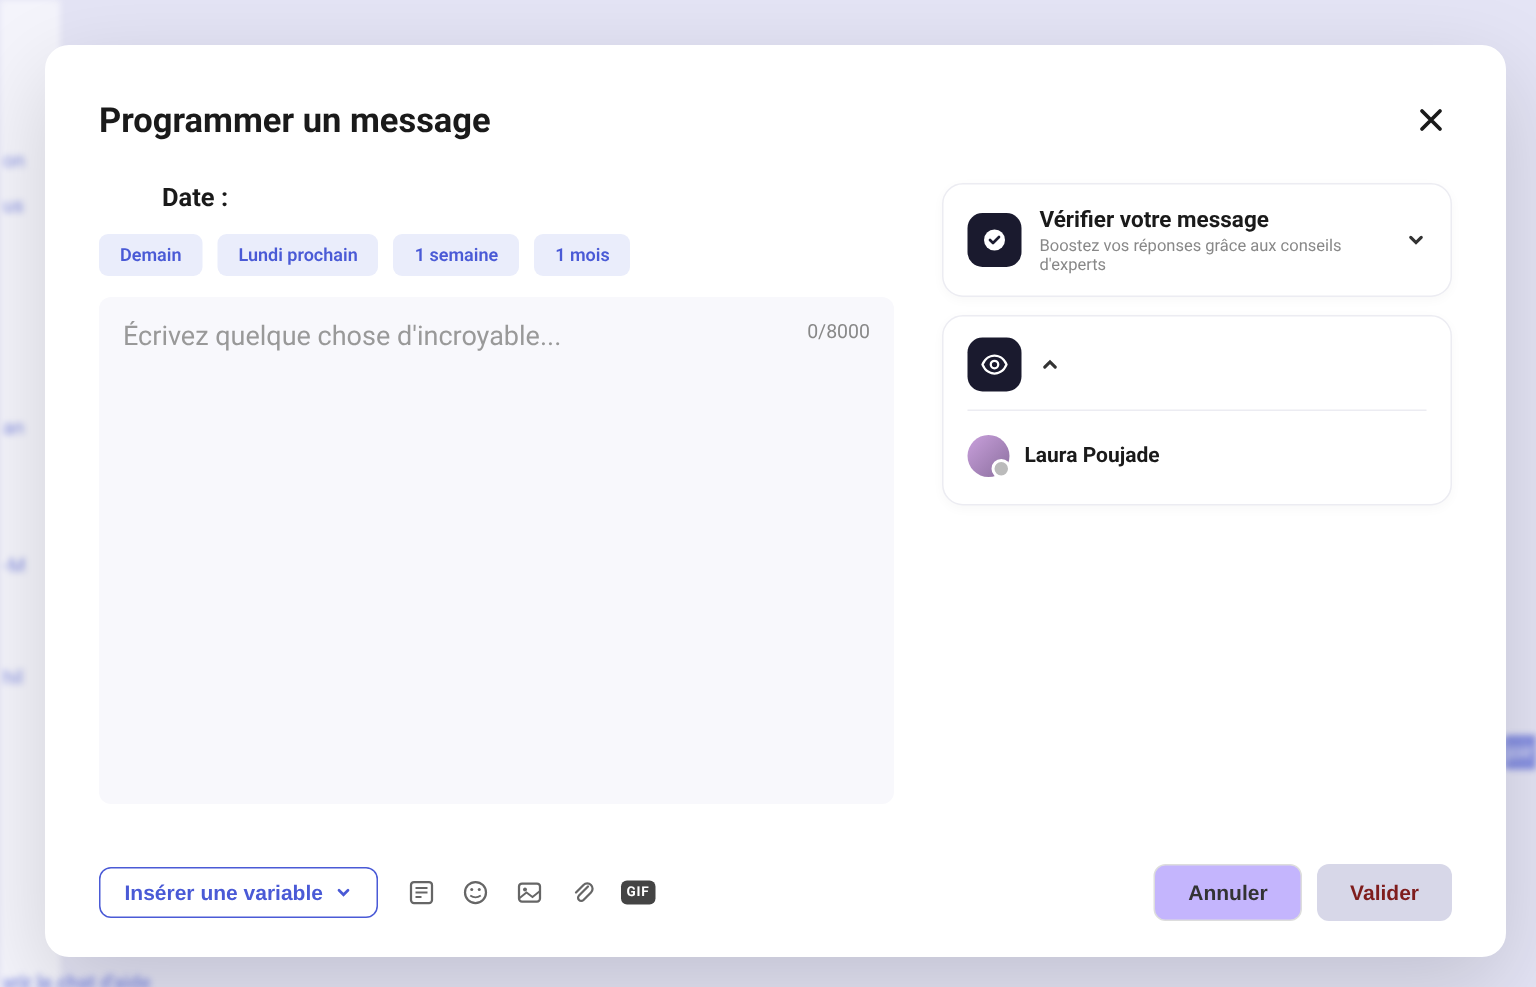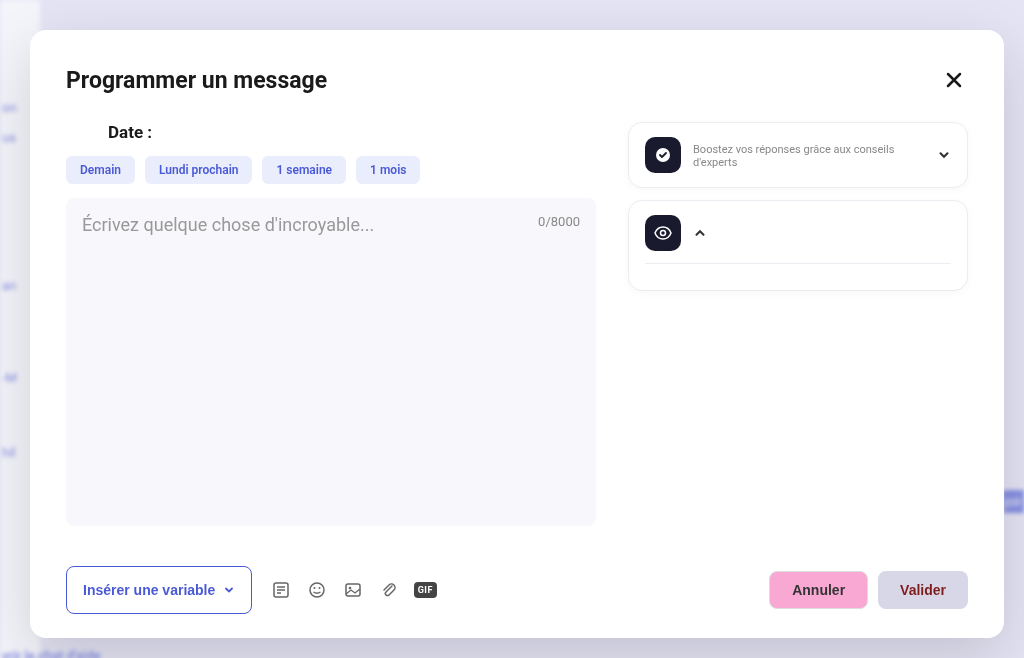"Vérifier votre message" div.panel-title { html: none -> <div>Vérifier votre message</div> }
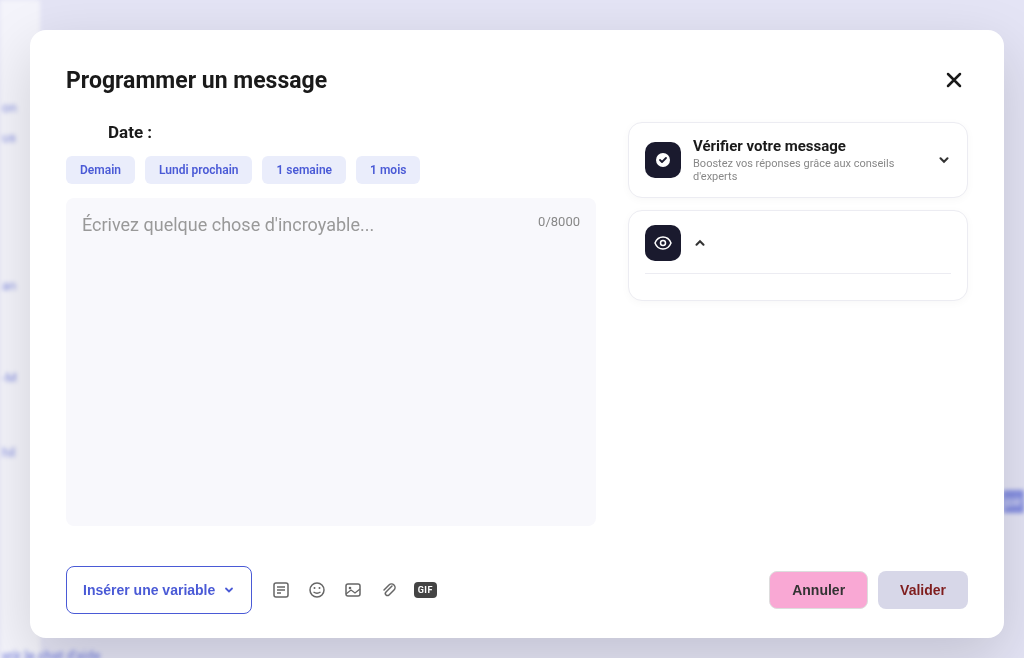"Laura Poujade" div.preview-person { html: none -> <div> <div></div> <span>Laura Poujade</span> </div> }
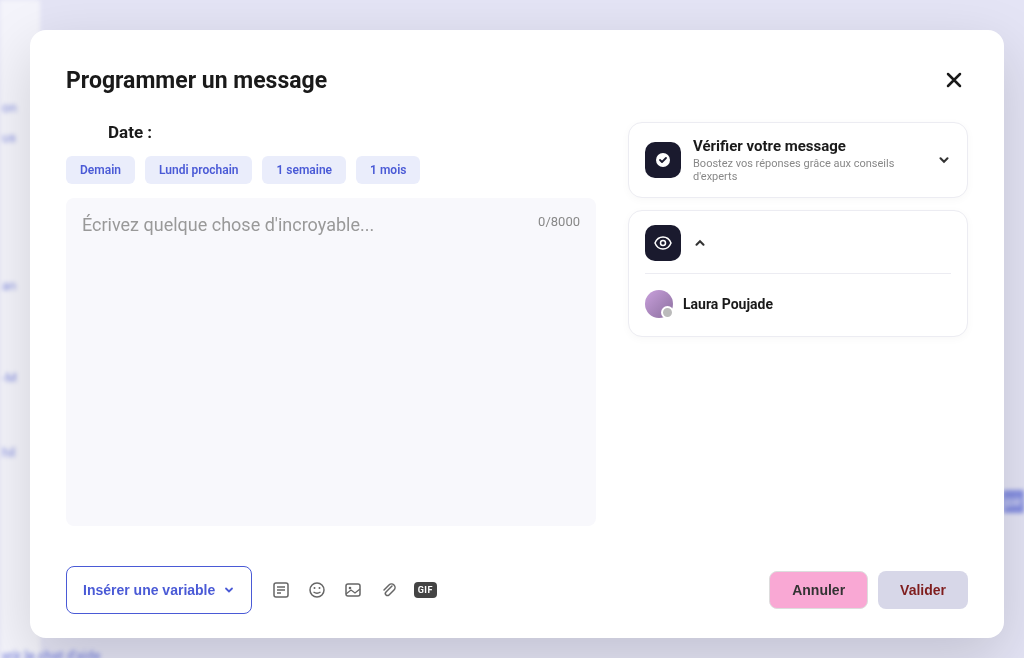"Insérer une variable" .insert-var-btn { height: 48px -> 34px }
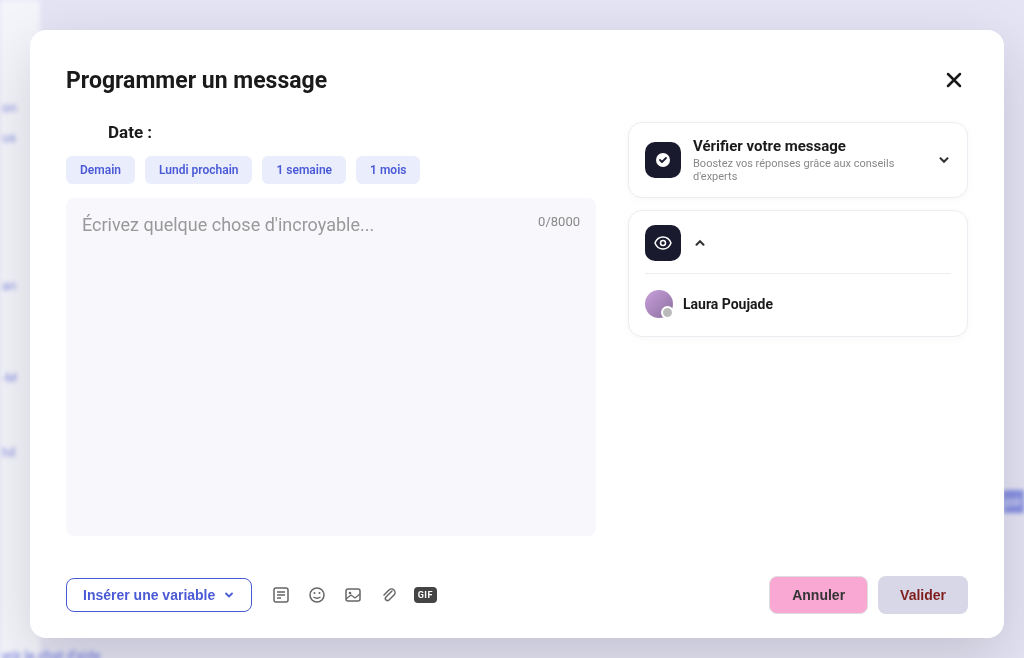"Annuler" .btn-secondary { background: #f9a8d4 -> #c4b5fd }
